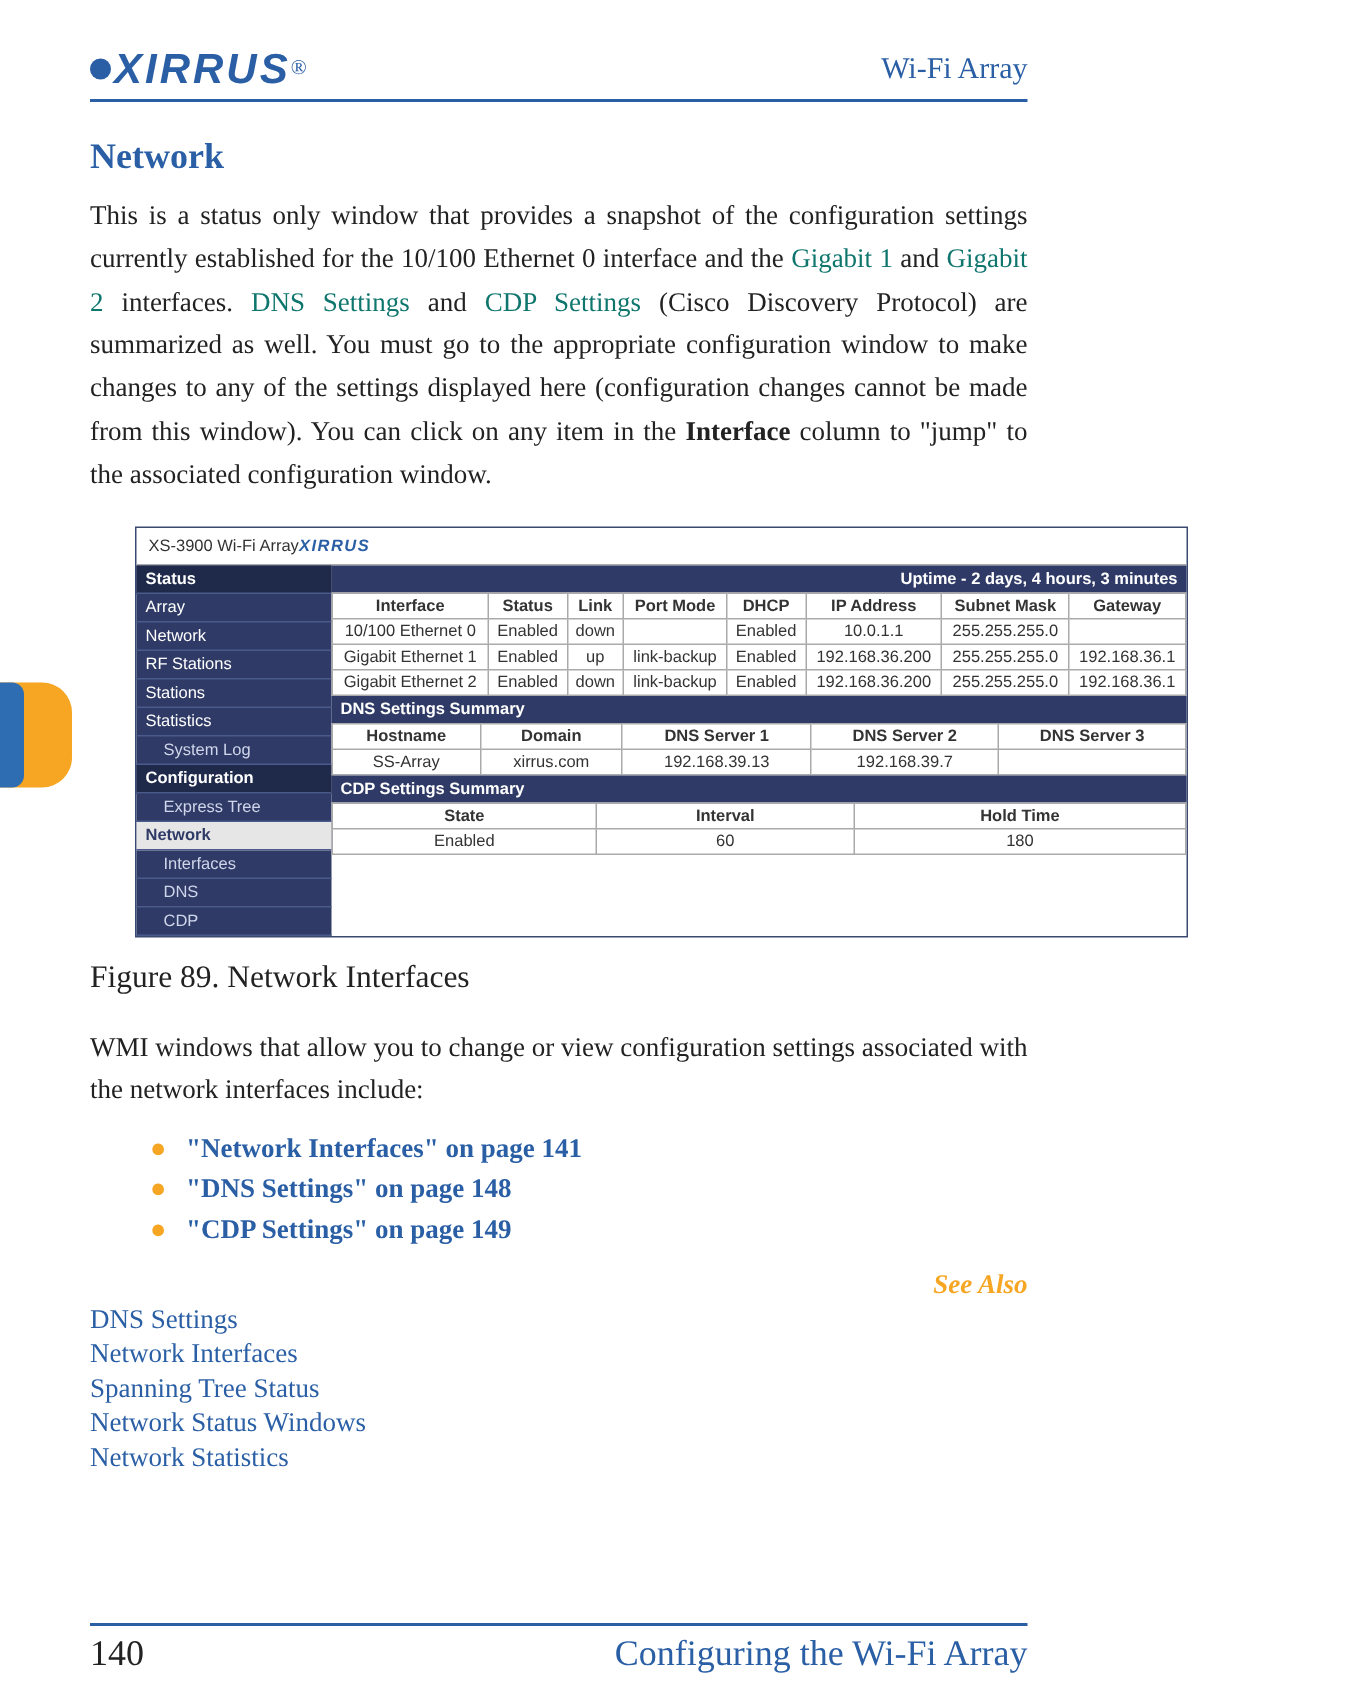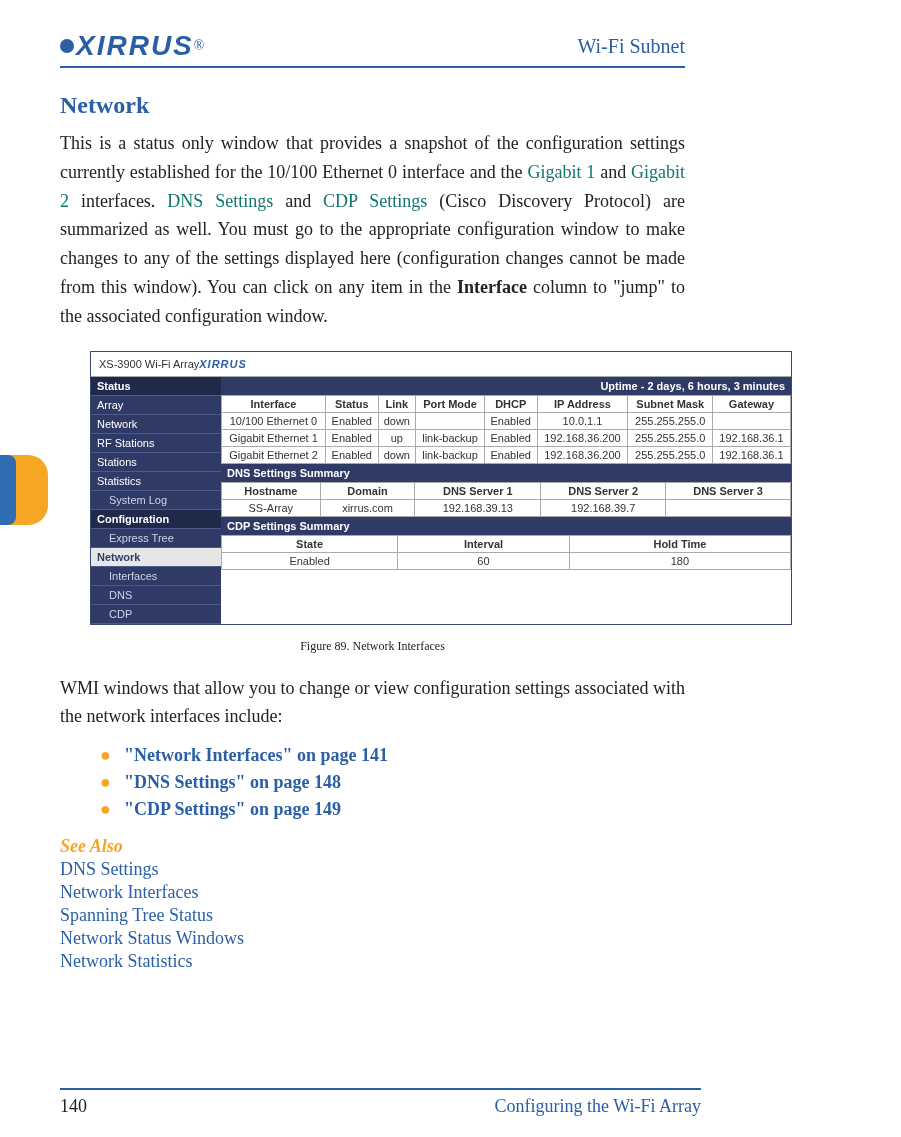"Wi-Fi Subnet" div.header-text { text: Subnet -> Array }
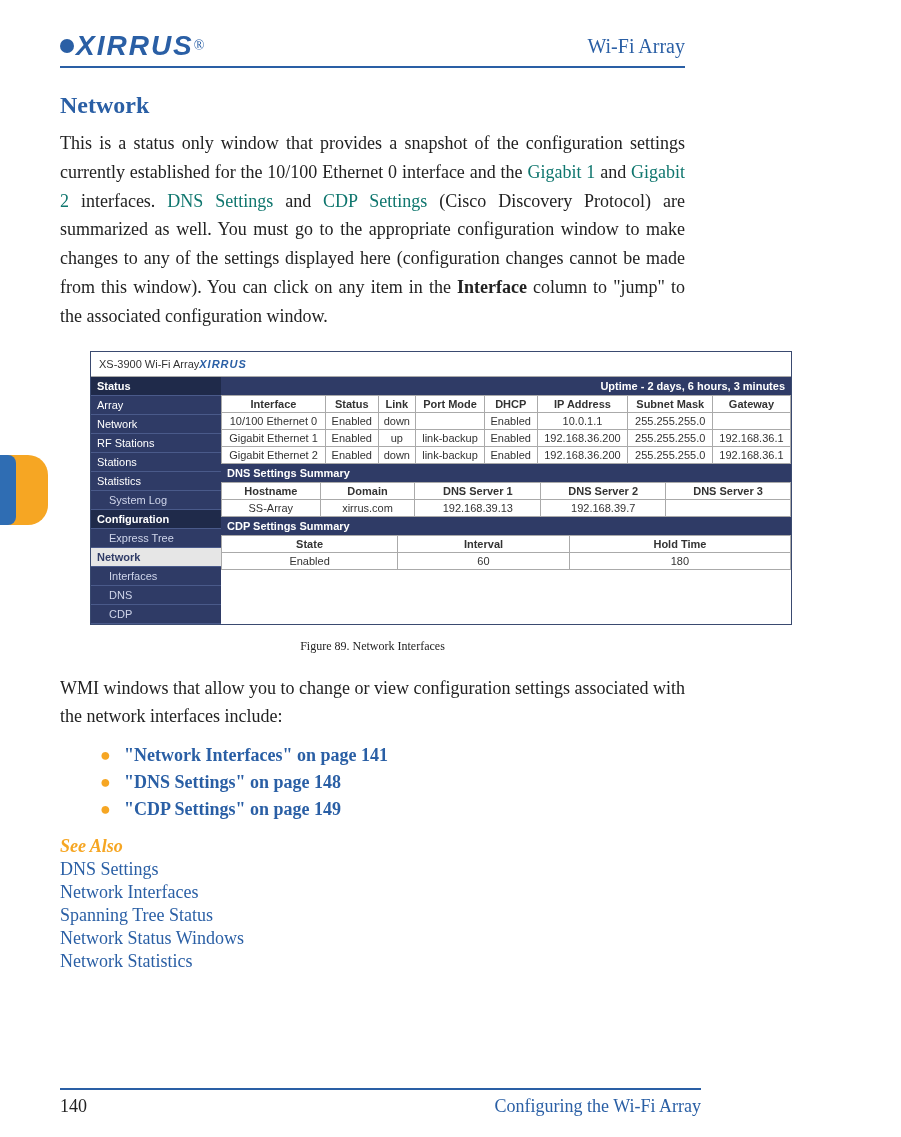"Uptime - 2 days, 6" span { text: 6 -> 4 }
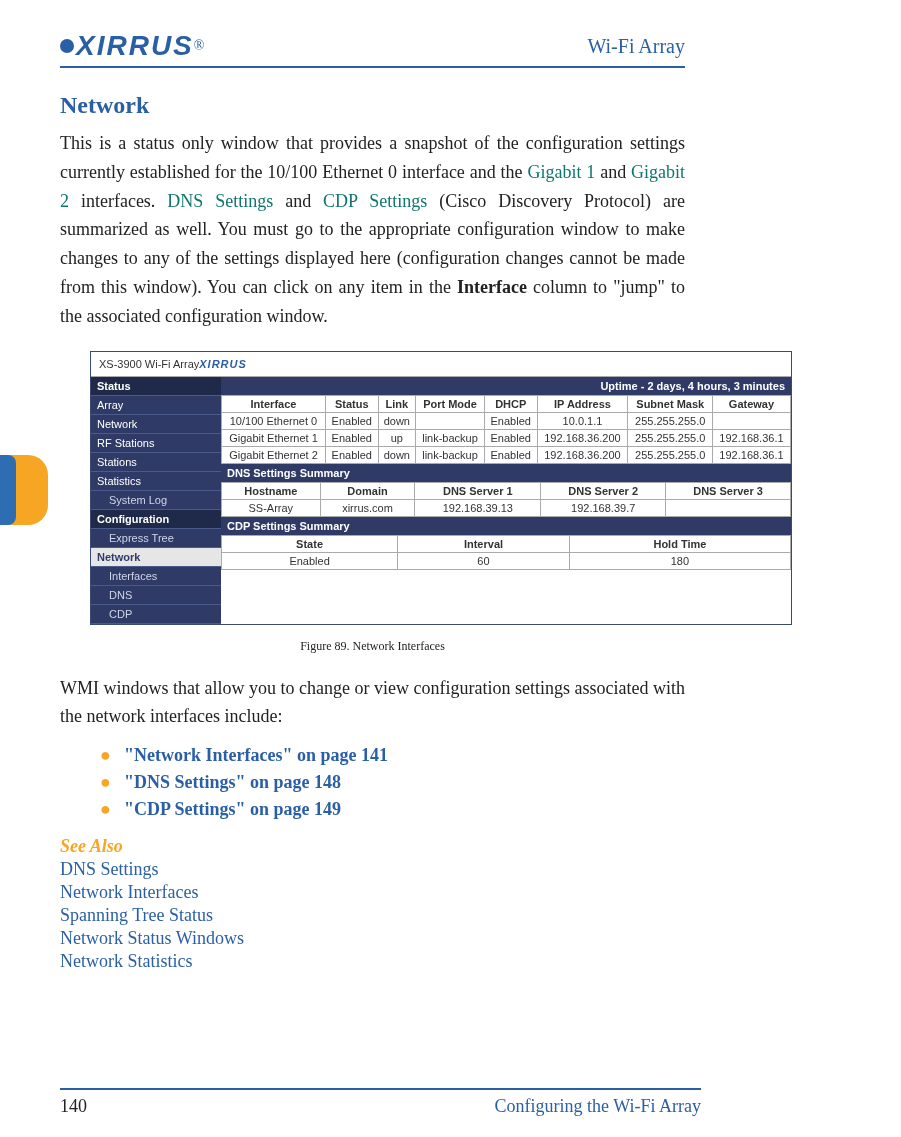"Figure 89. Network Interfaces" .caption { font-size: 12px -> 21px; text-align: center -> left }
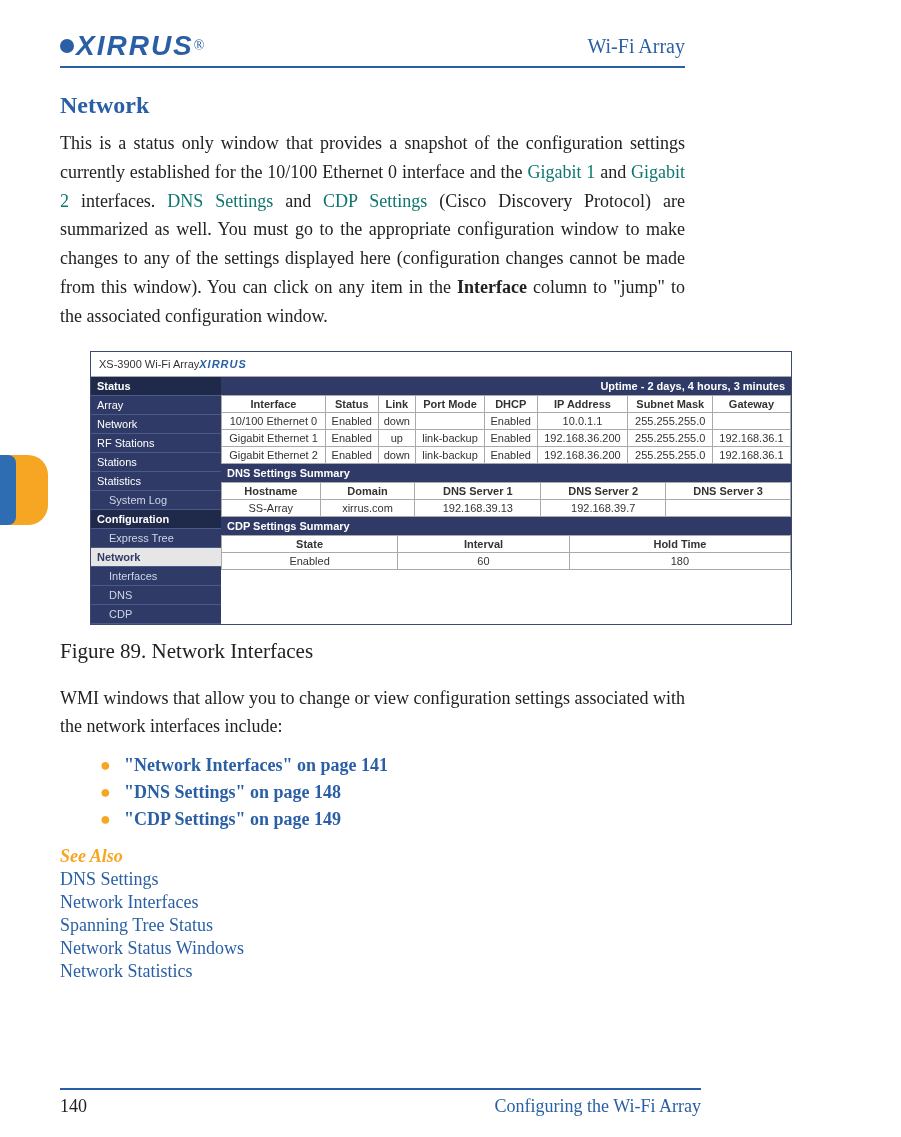"See Also" .see-also-title { text-align: none -> right }
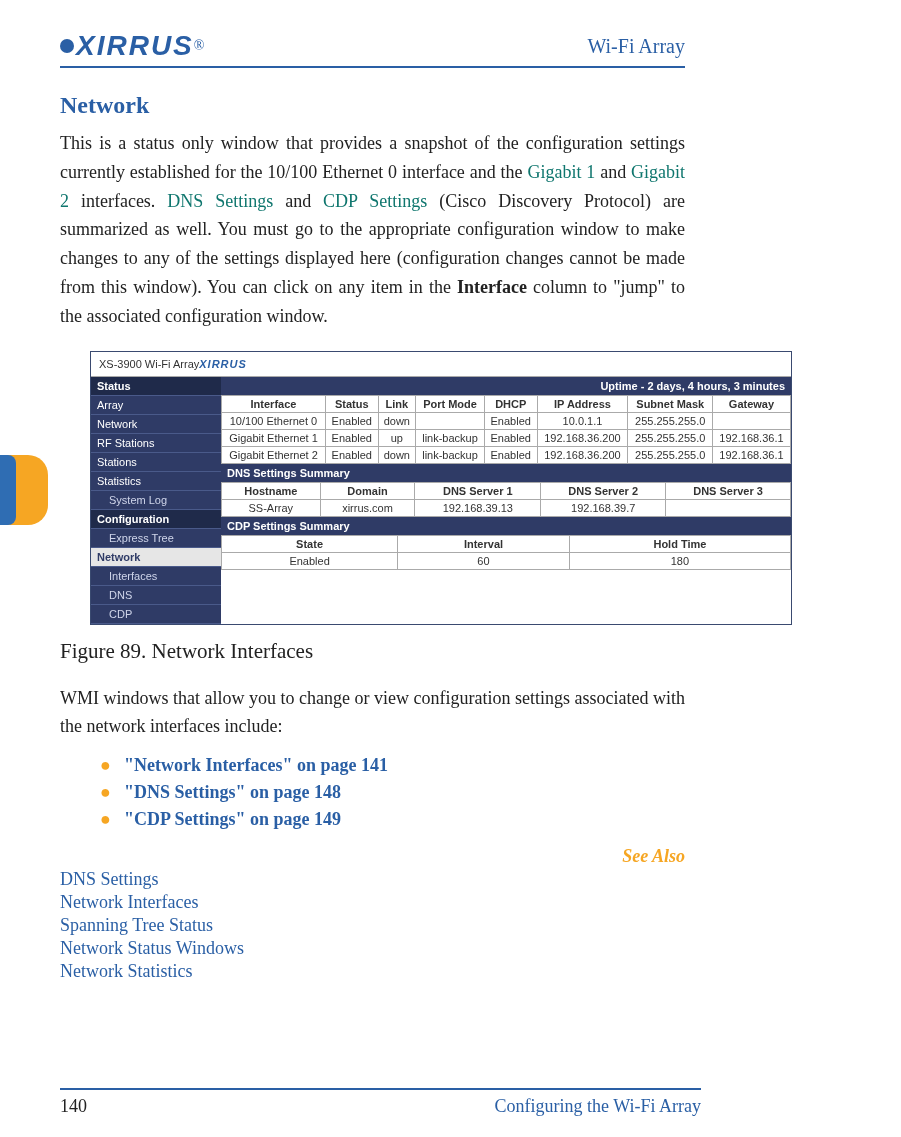"140" .footer { font-size: 18px -> 24px; right: 44px -> 60px }
